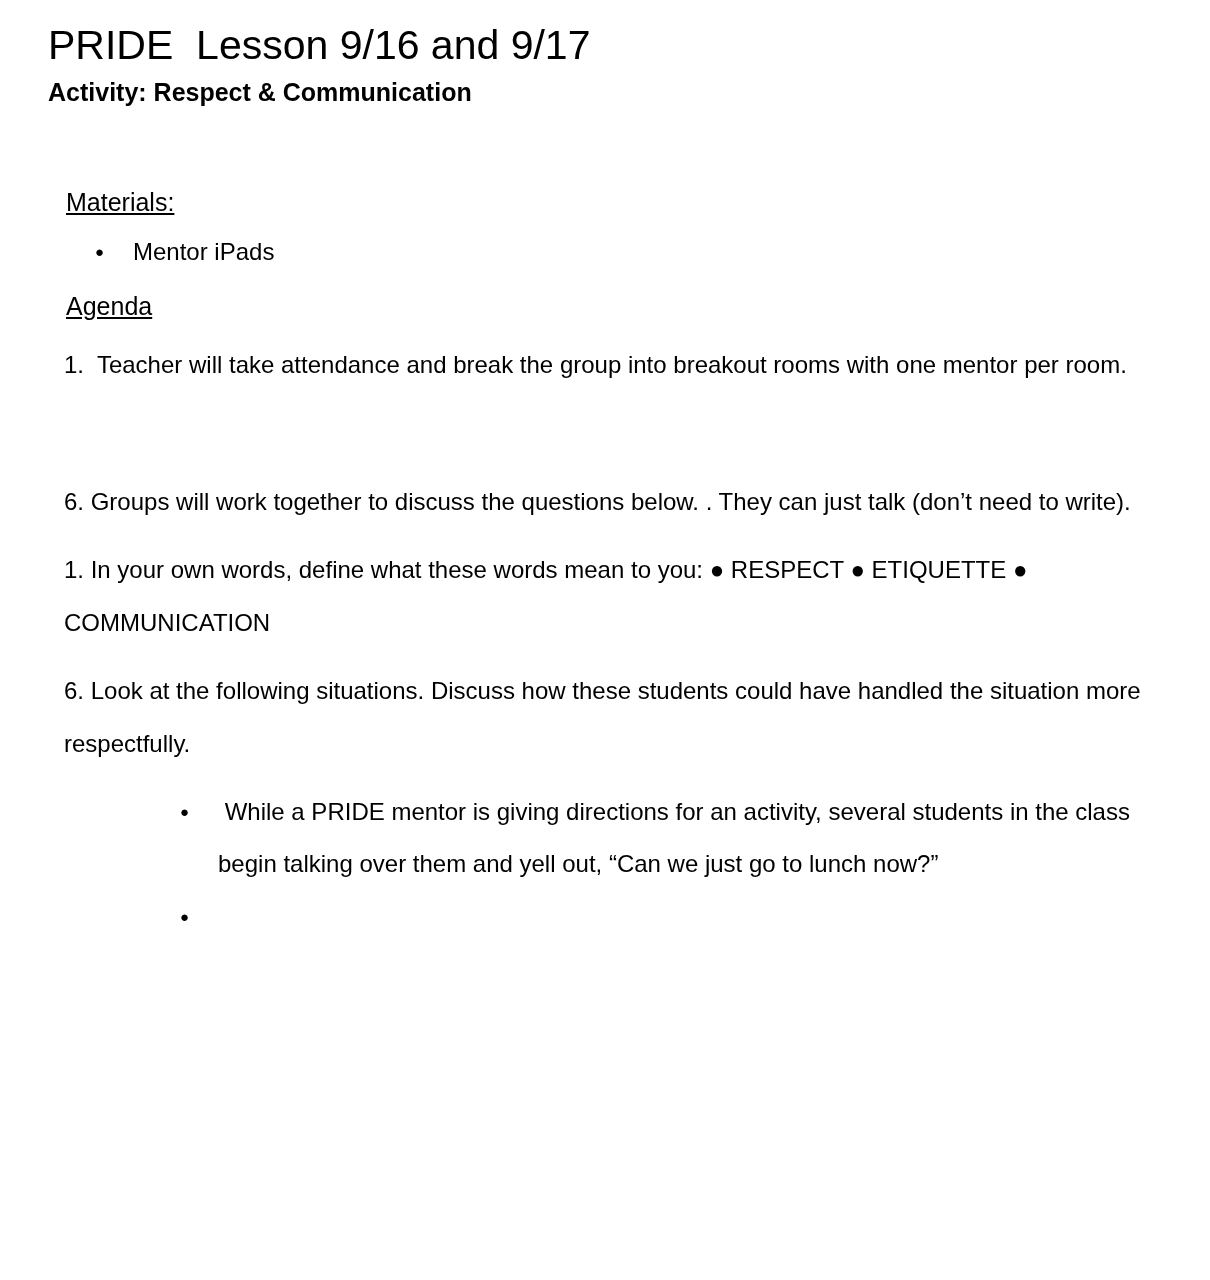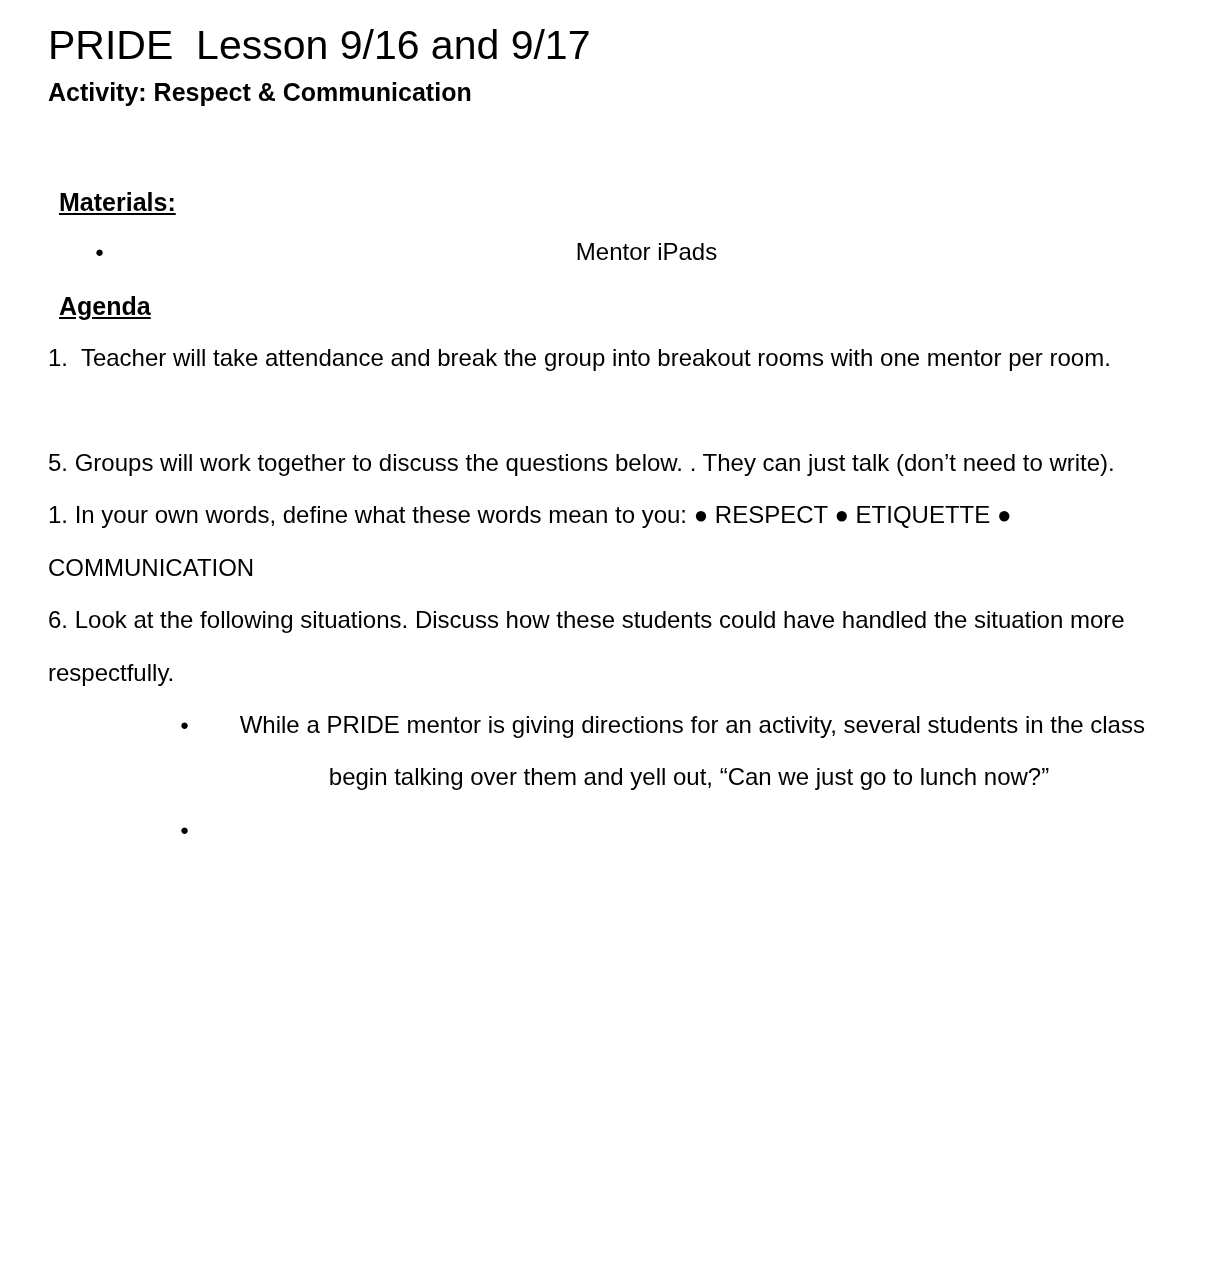"Materials:" .section-heading { font-weight: 700 -> 400; margin: 11px -> 18px }
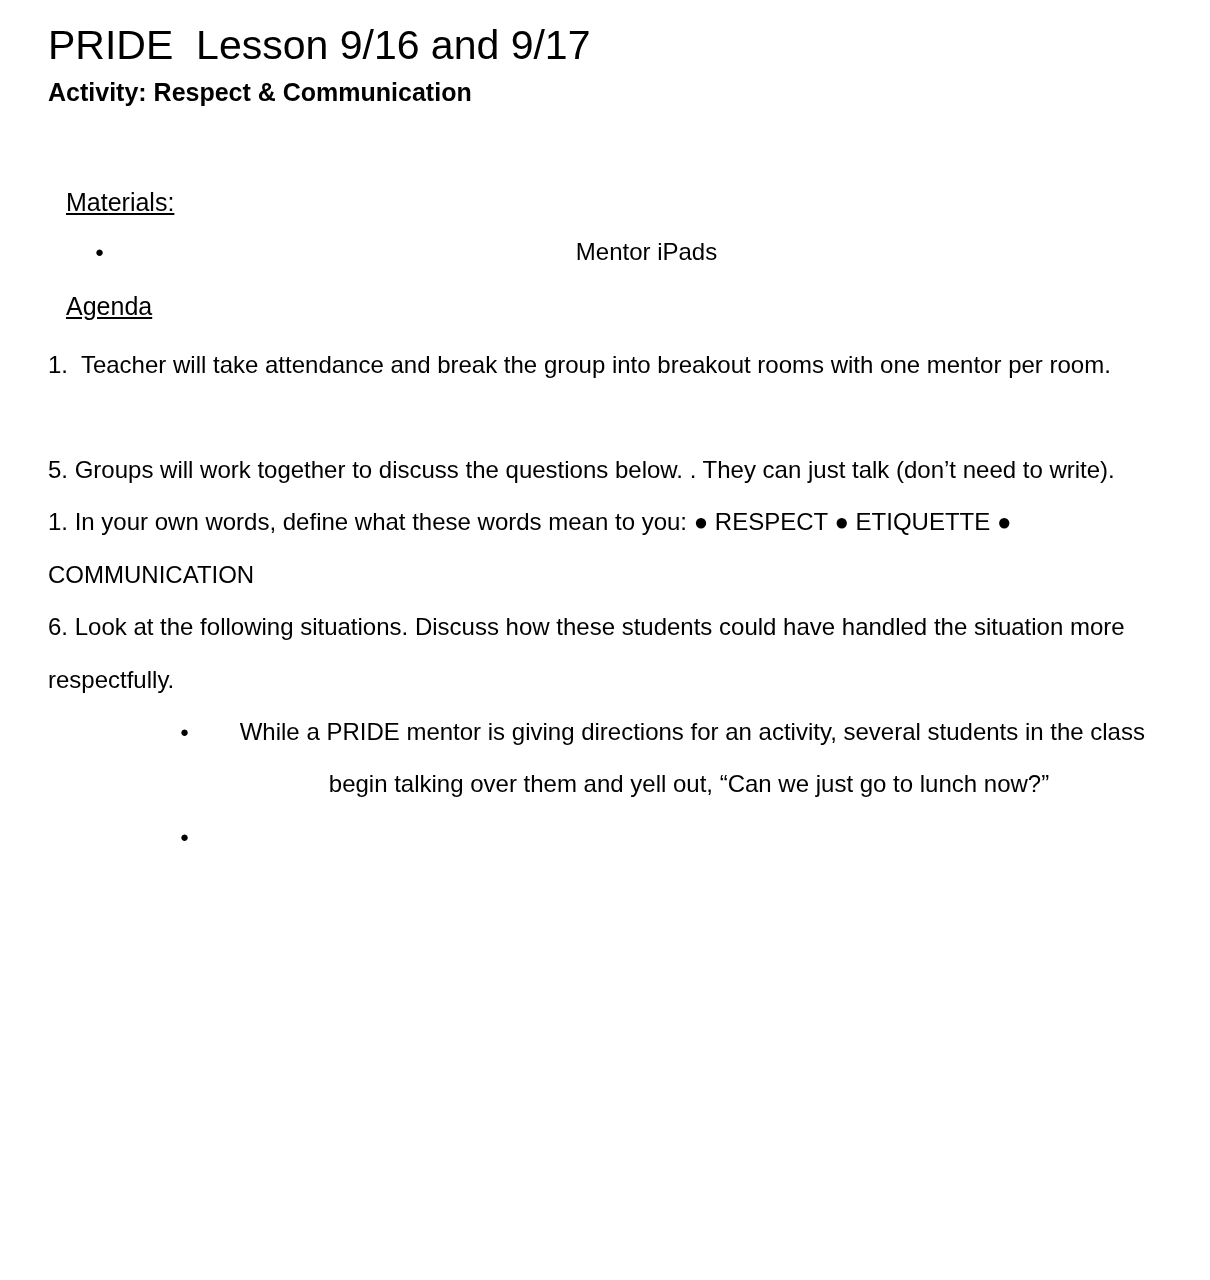"Mentor iPads" .bullet-row .li-text { text-align: center -> none }
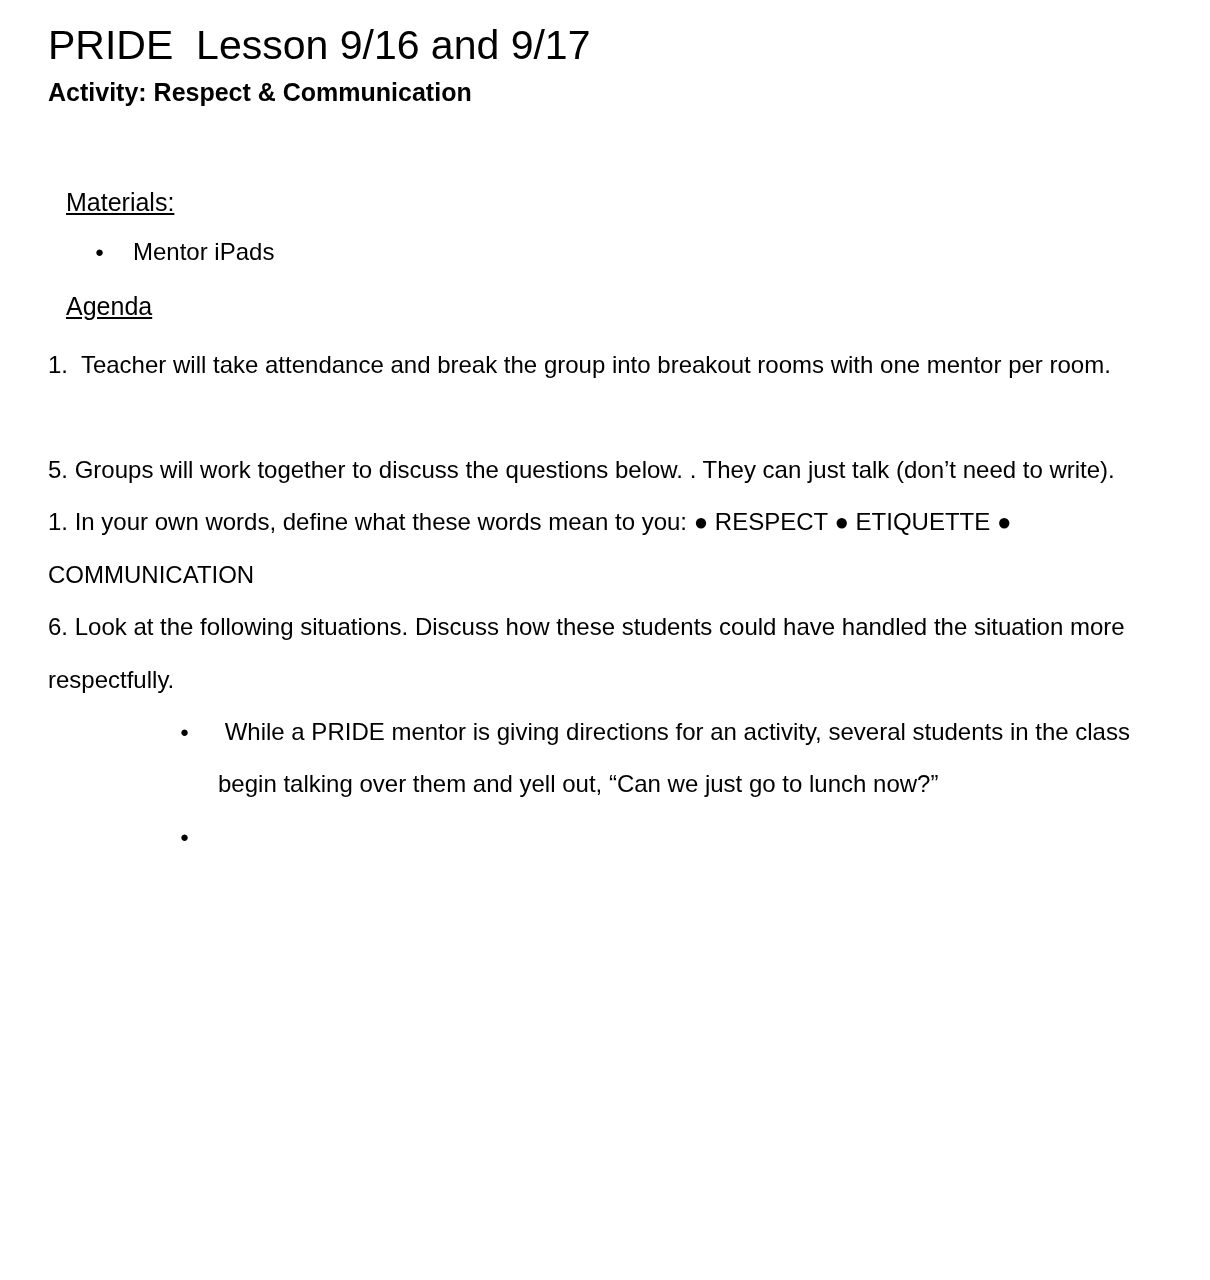"1. Teacher will take attendance" .body-flow p { margin: 0 -> 16px }
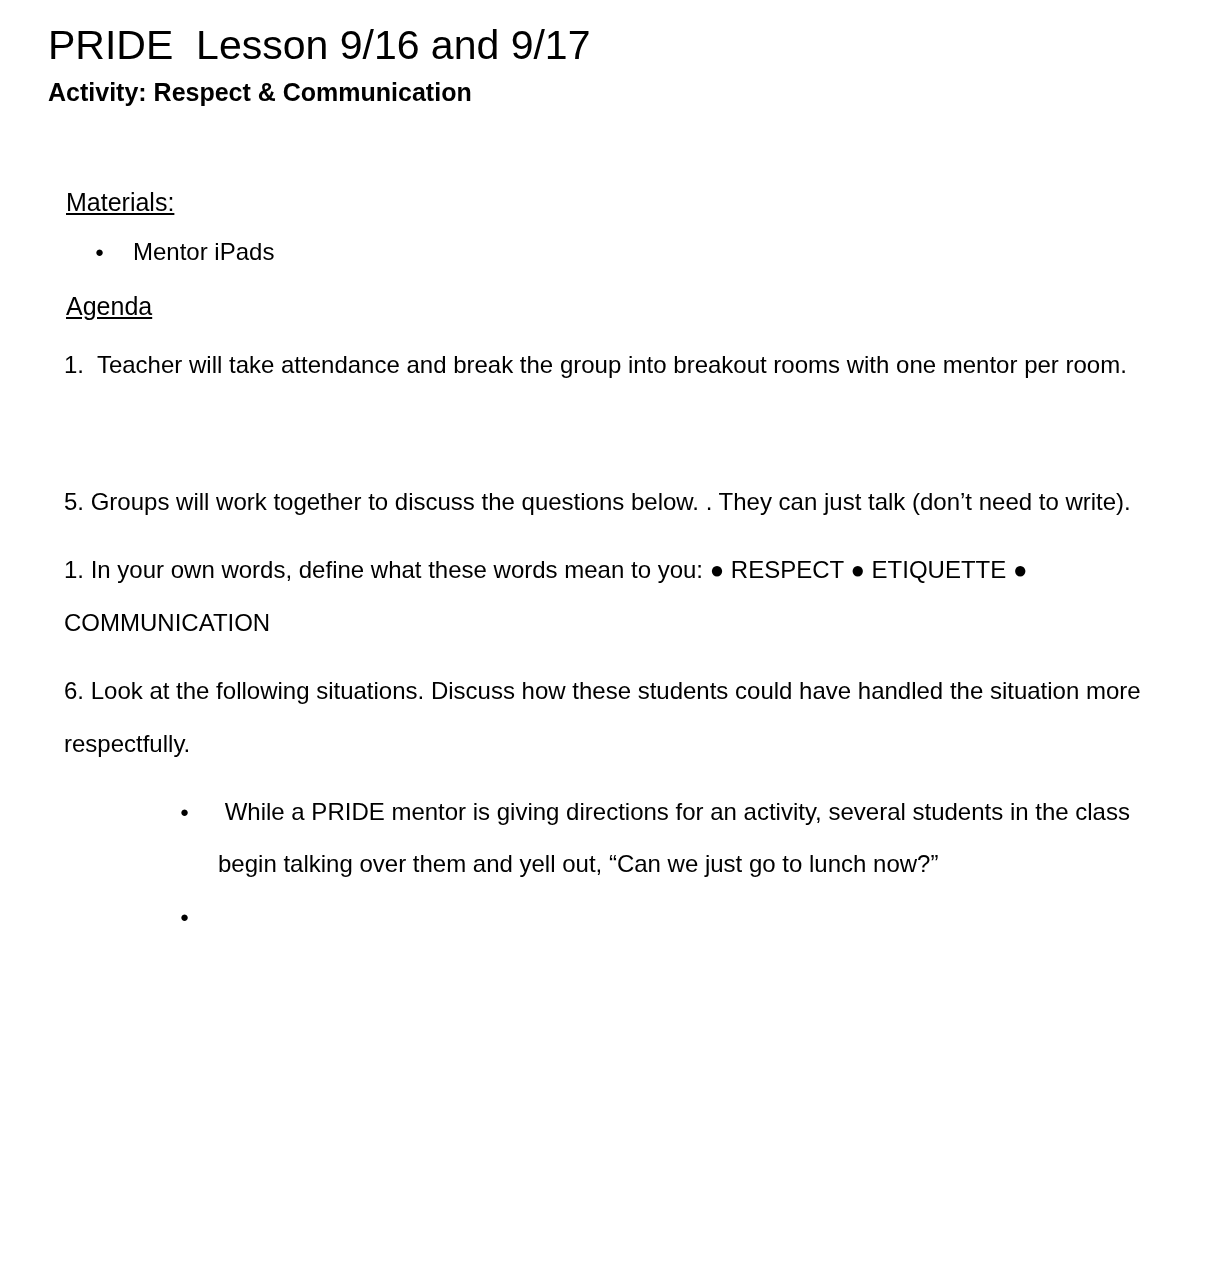"5. Groups will work together" p { text: 5 -> 6 }
